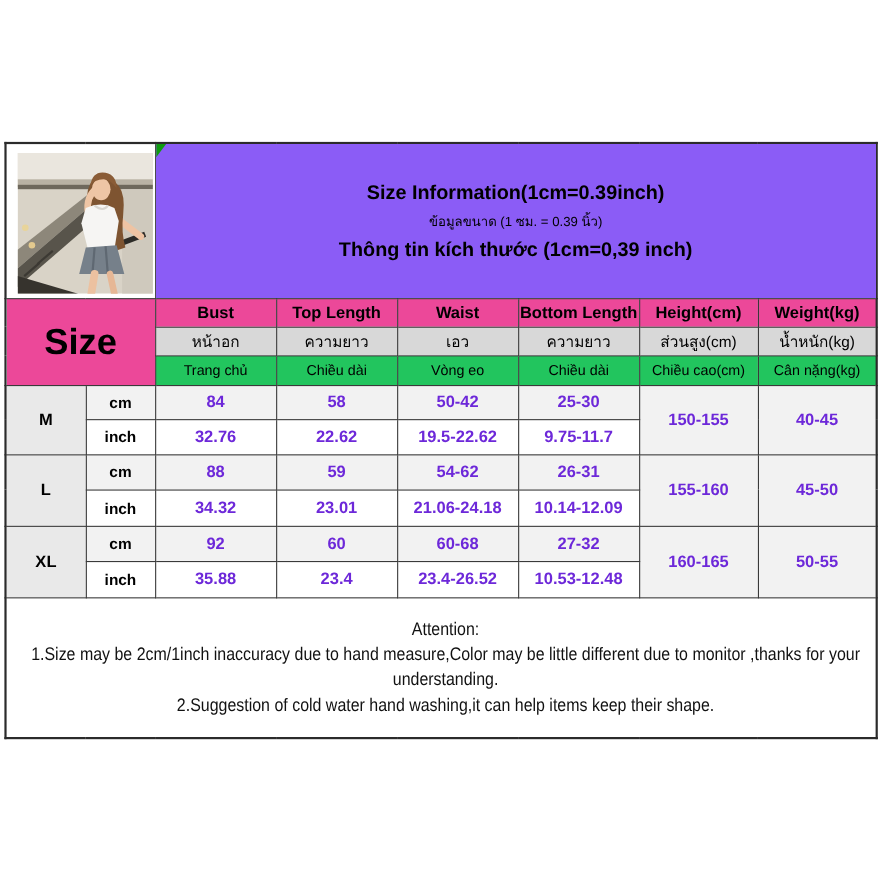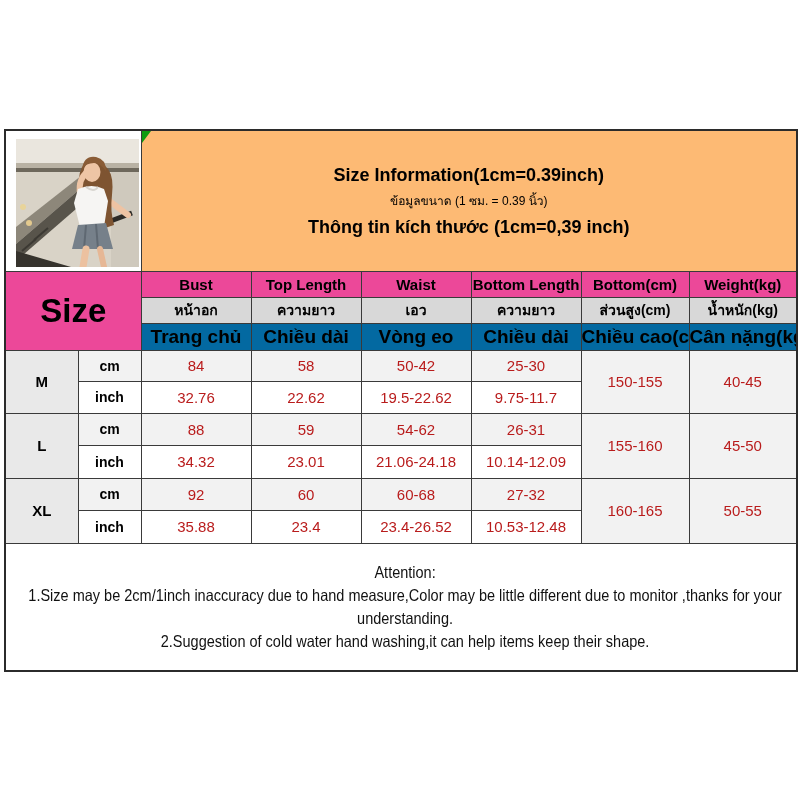"Size Information(1cm=0.39inch)" td.title-cell { background: #fdba74 -> #8b5cf6 }
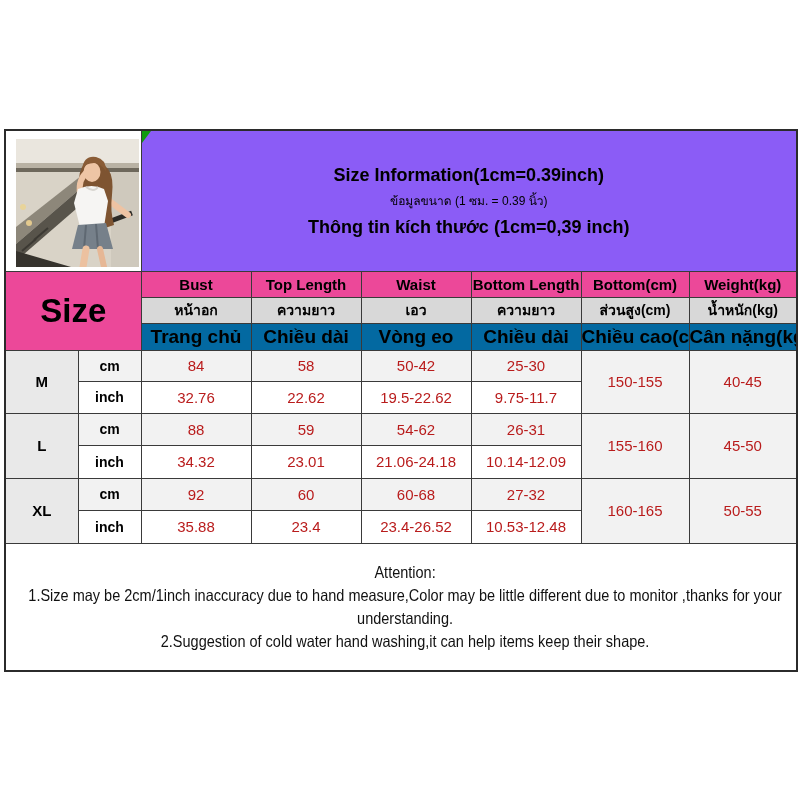"Bottom(cm)" td { text: Bottom -> Height }
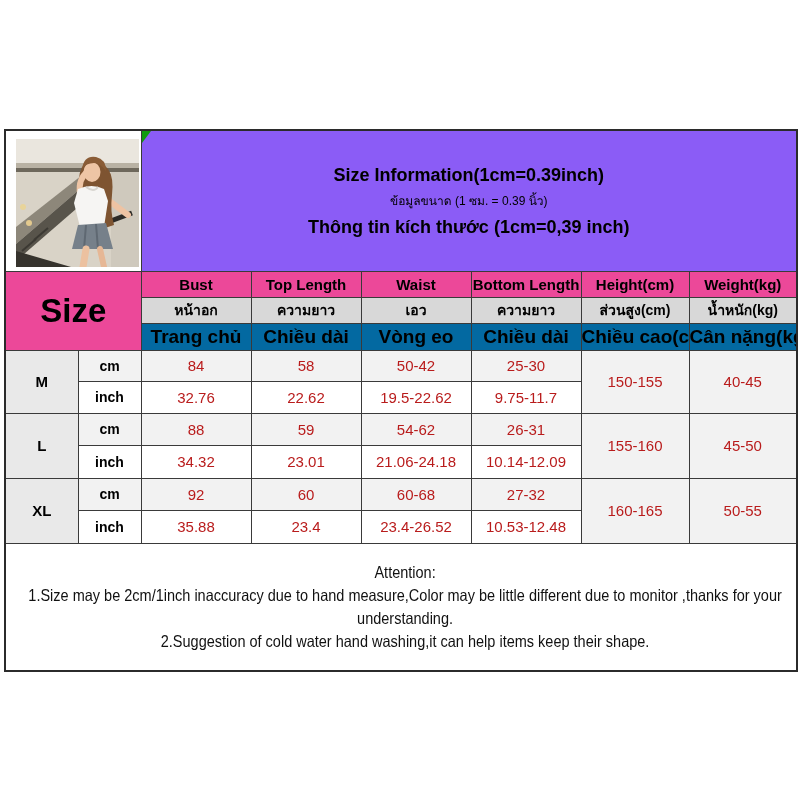"หน้าอก" tr.hdr2 td { font-weight: bold -> normal }
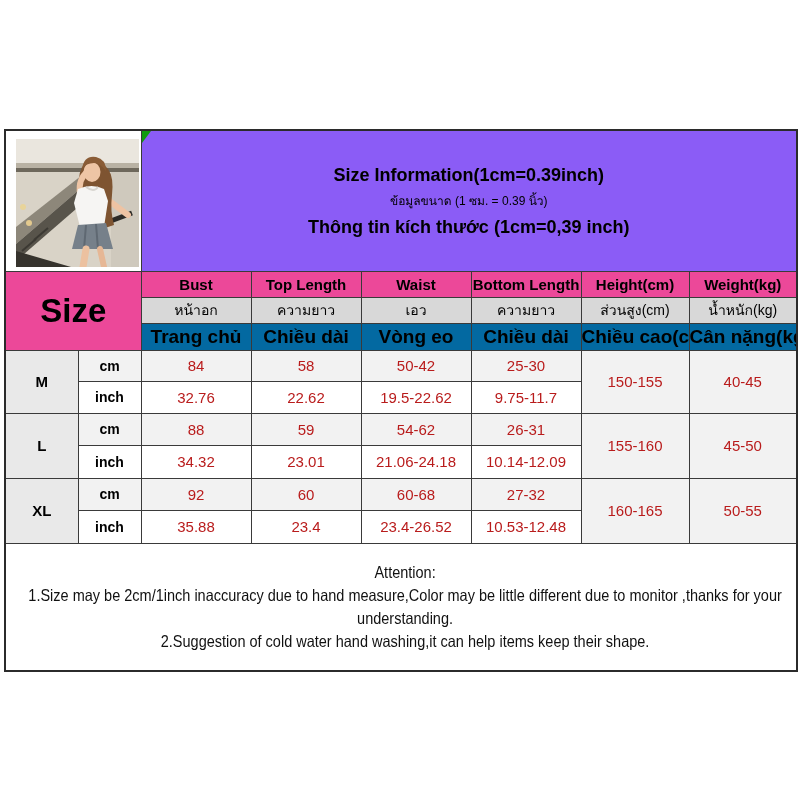"Trang chủ" tr.hdr3 td { background: #0369a1 -> #22c55e; font-size: 19px -> 13px; font-weight: bold -> normal }
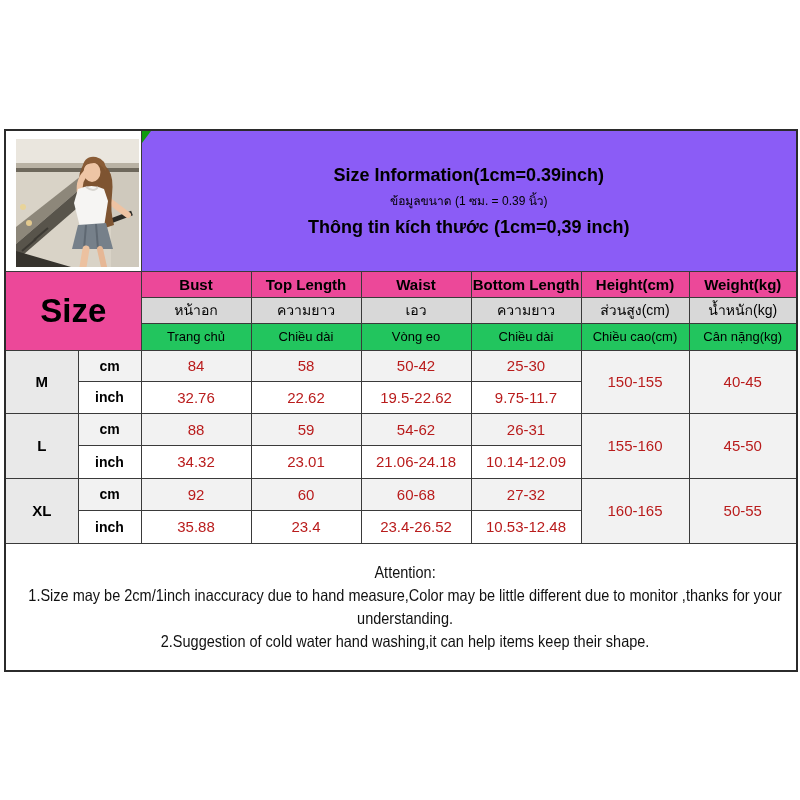"84" td.val { color: #b91c1c -> #6d28d9; font-weight: normal -> bold }
